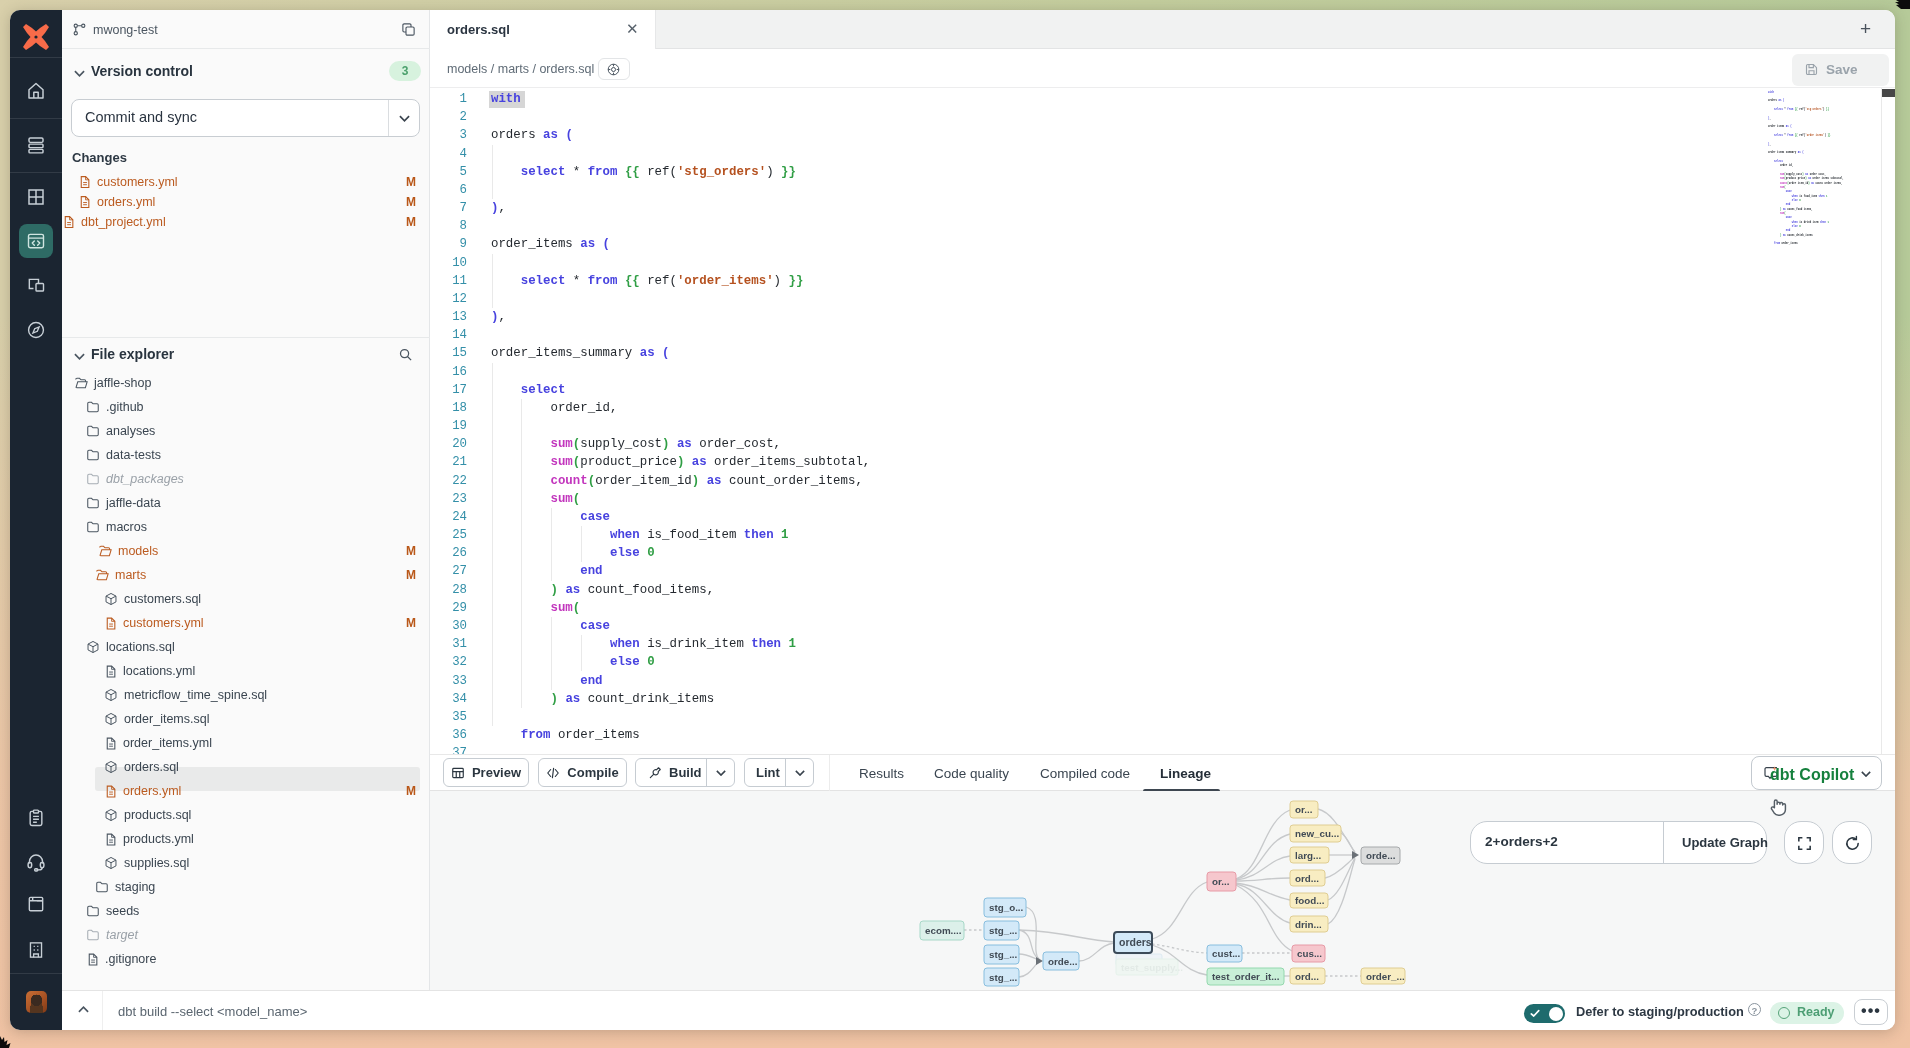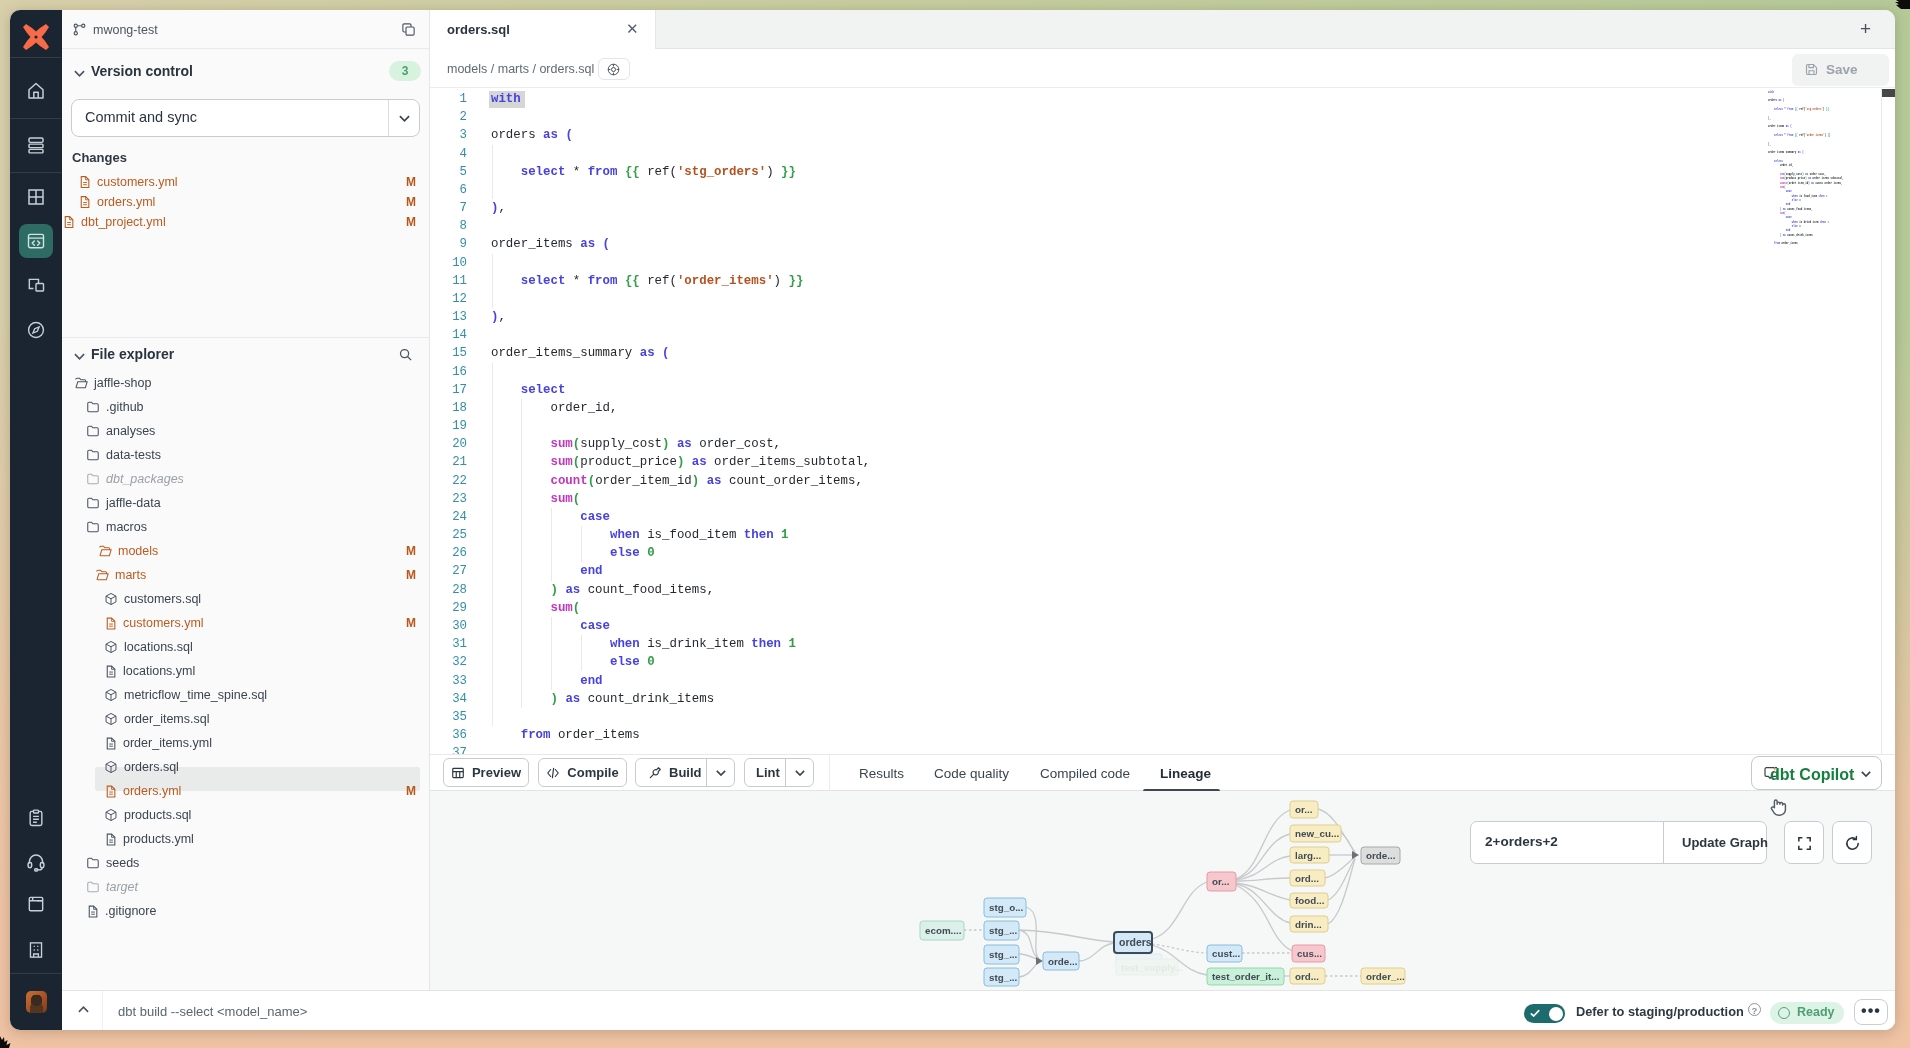"locations.sql" div.trow { padding-left: 42px -> 24px }
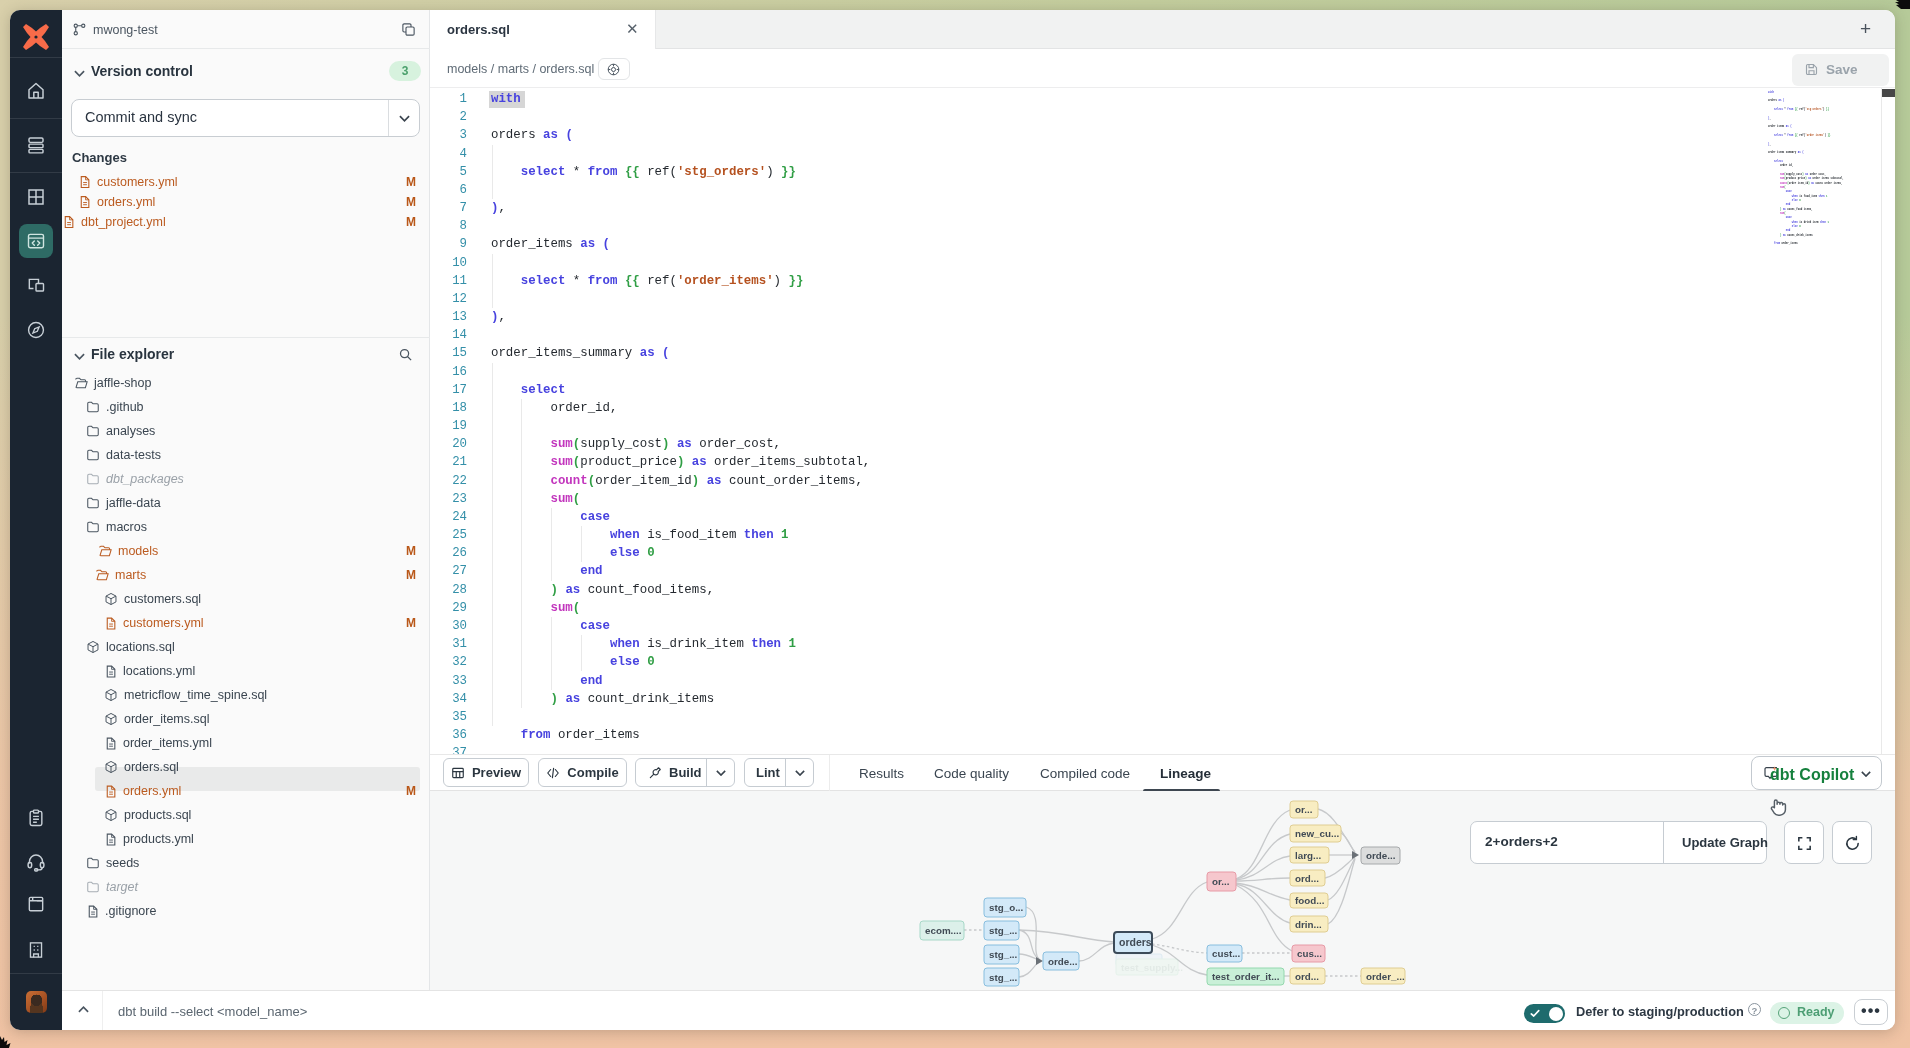"2+orders+2" .ctl { border-radius: 7px -> 17px }
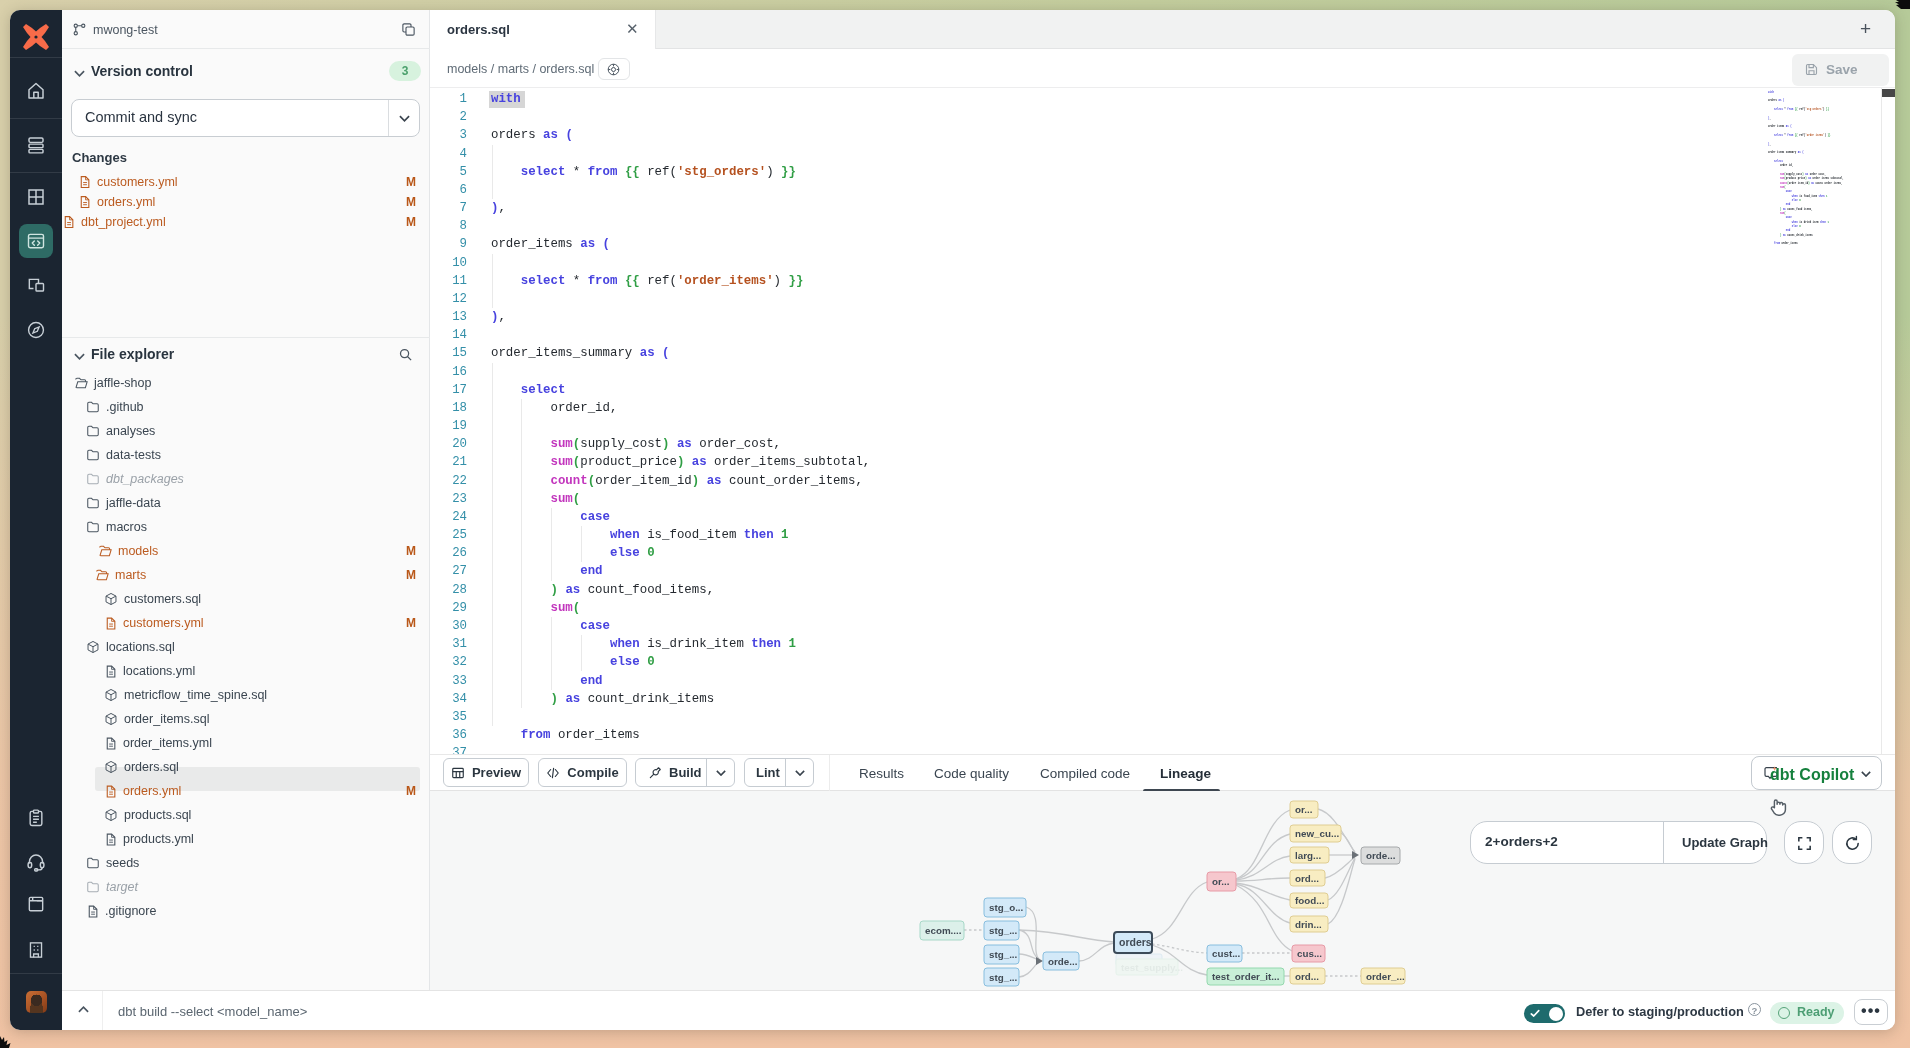"supplies.sql" div.trow { html: none -> <div> <svg> <use></use> </svg> <span>supplies.sql</span> </div> }
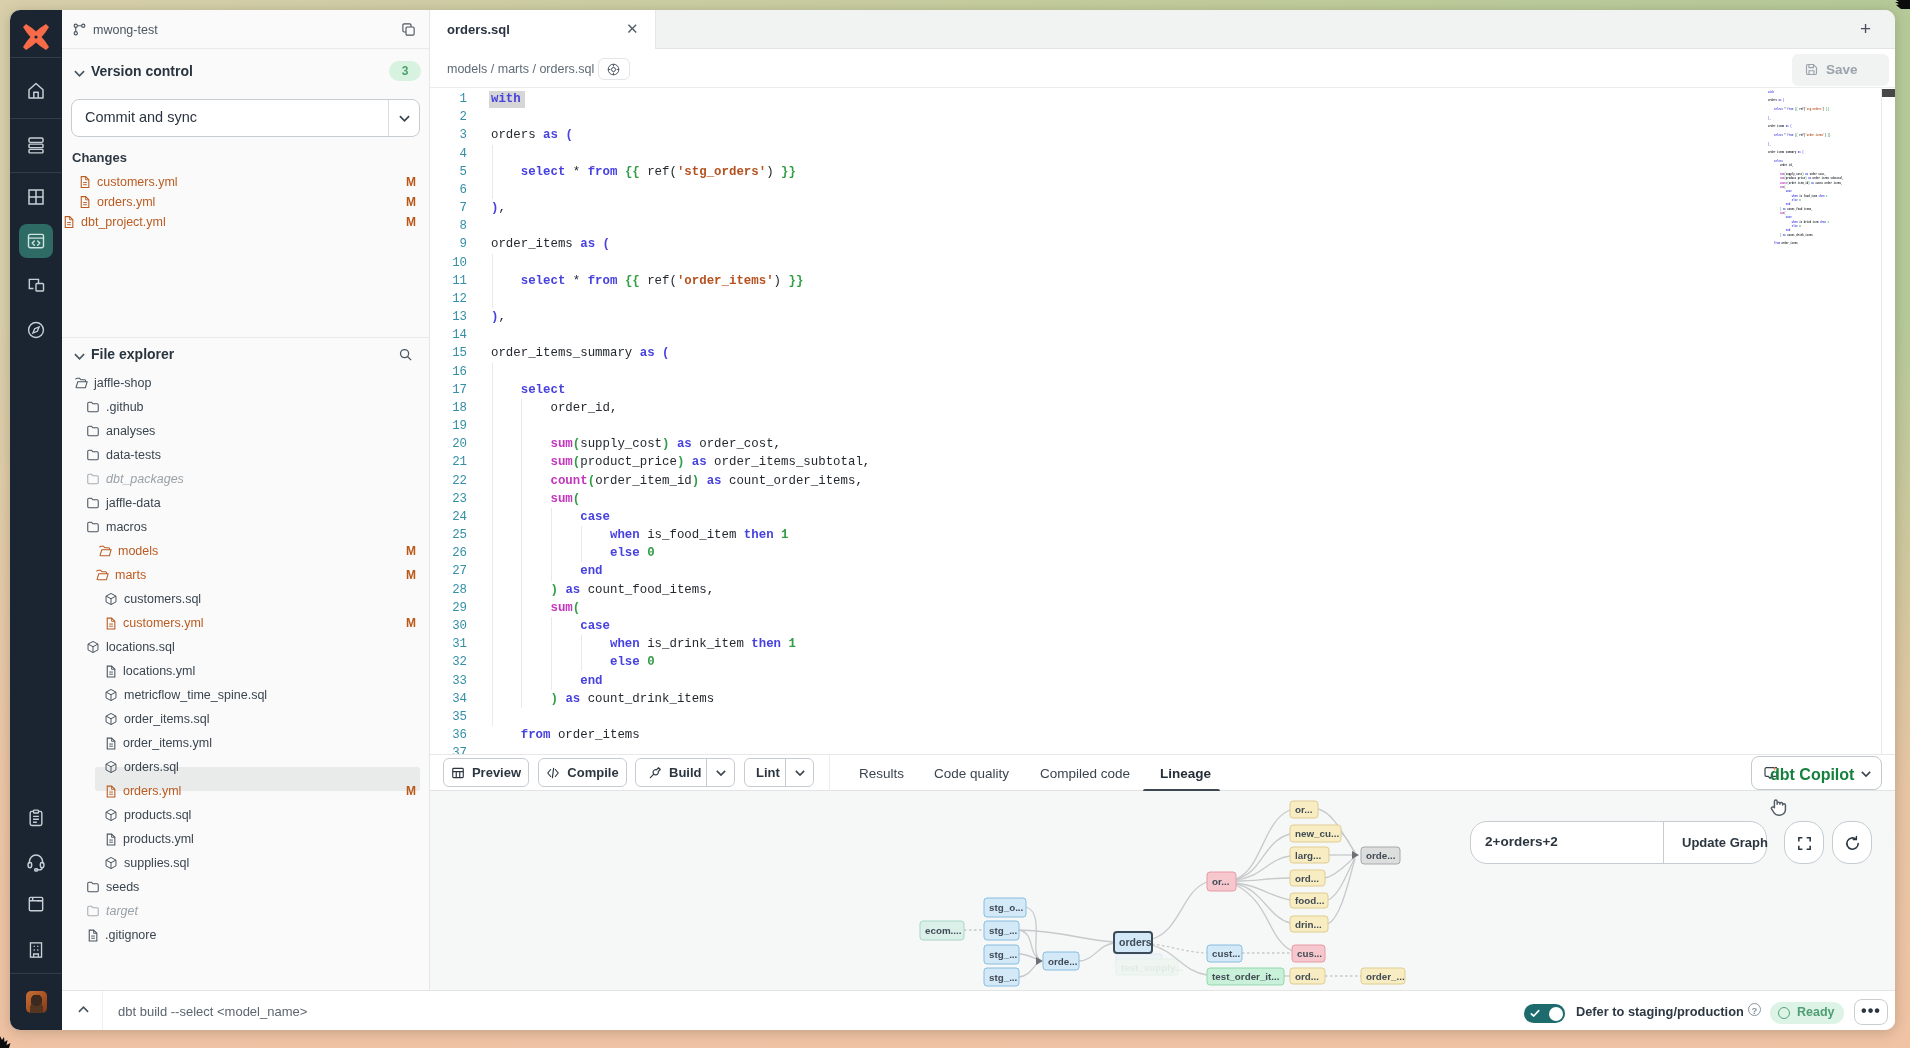"staging" div.trow { html: none -> <div> <svg> <use></use> </svg> <span>staging</span> </div> }
